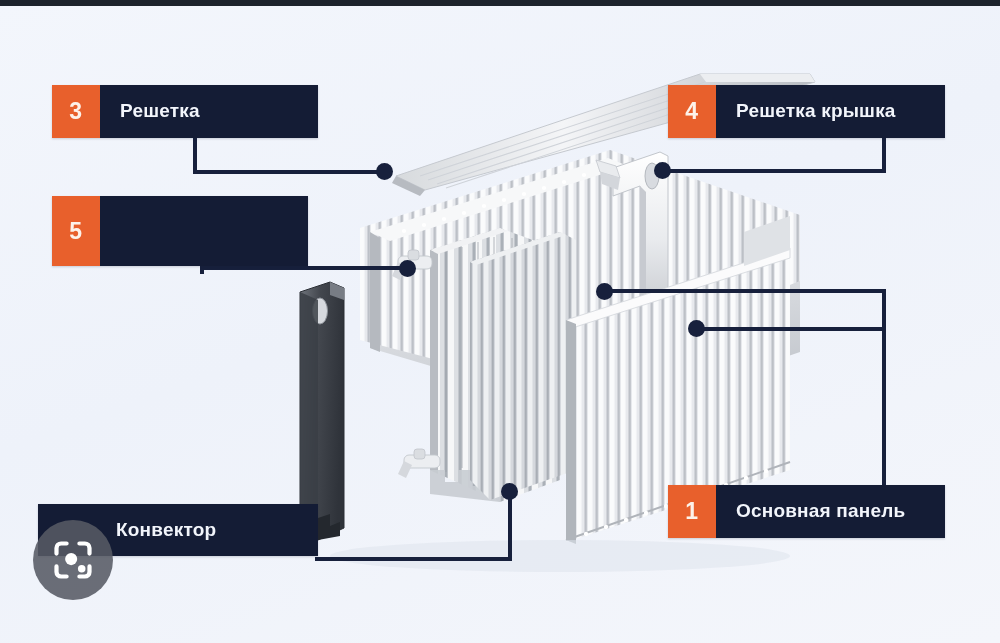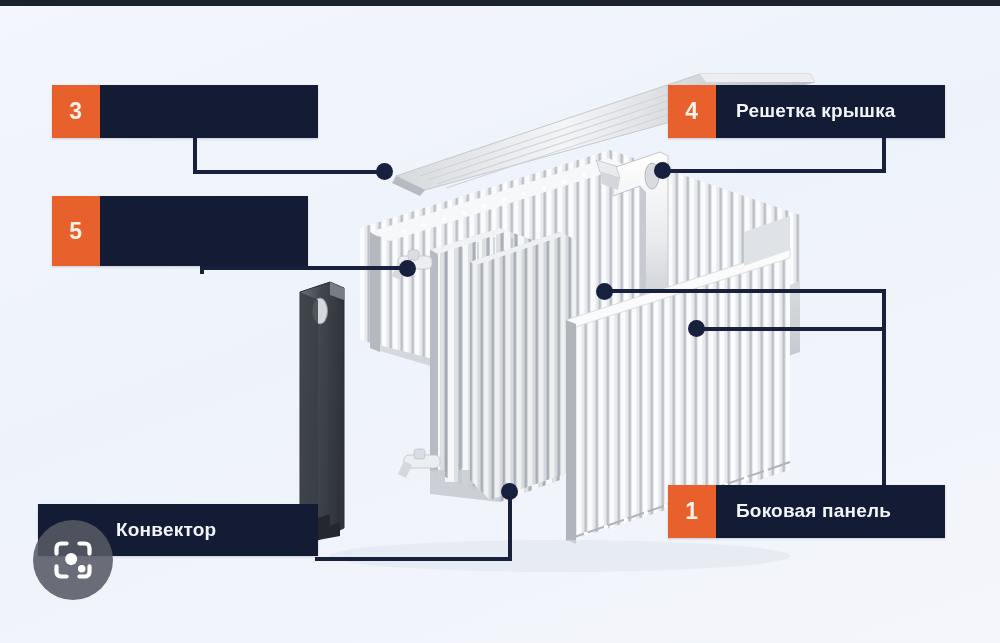"Решетка" div.txt { html: none -> <div>Решетка</div> }
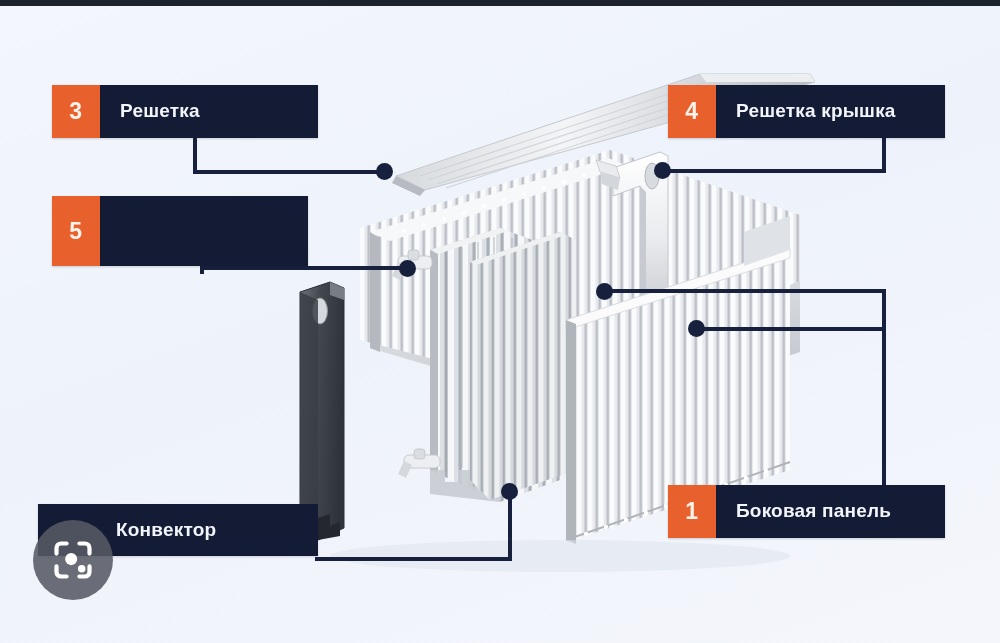"Боковая панель" div.txt { text: Боковая -> Основная }
